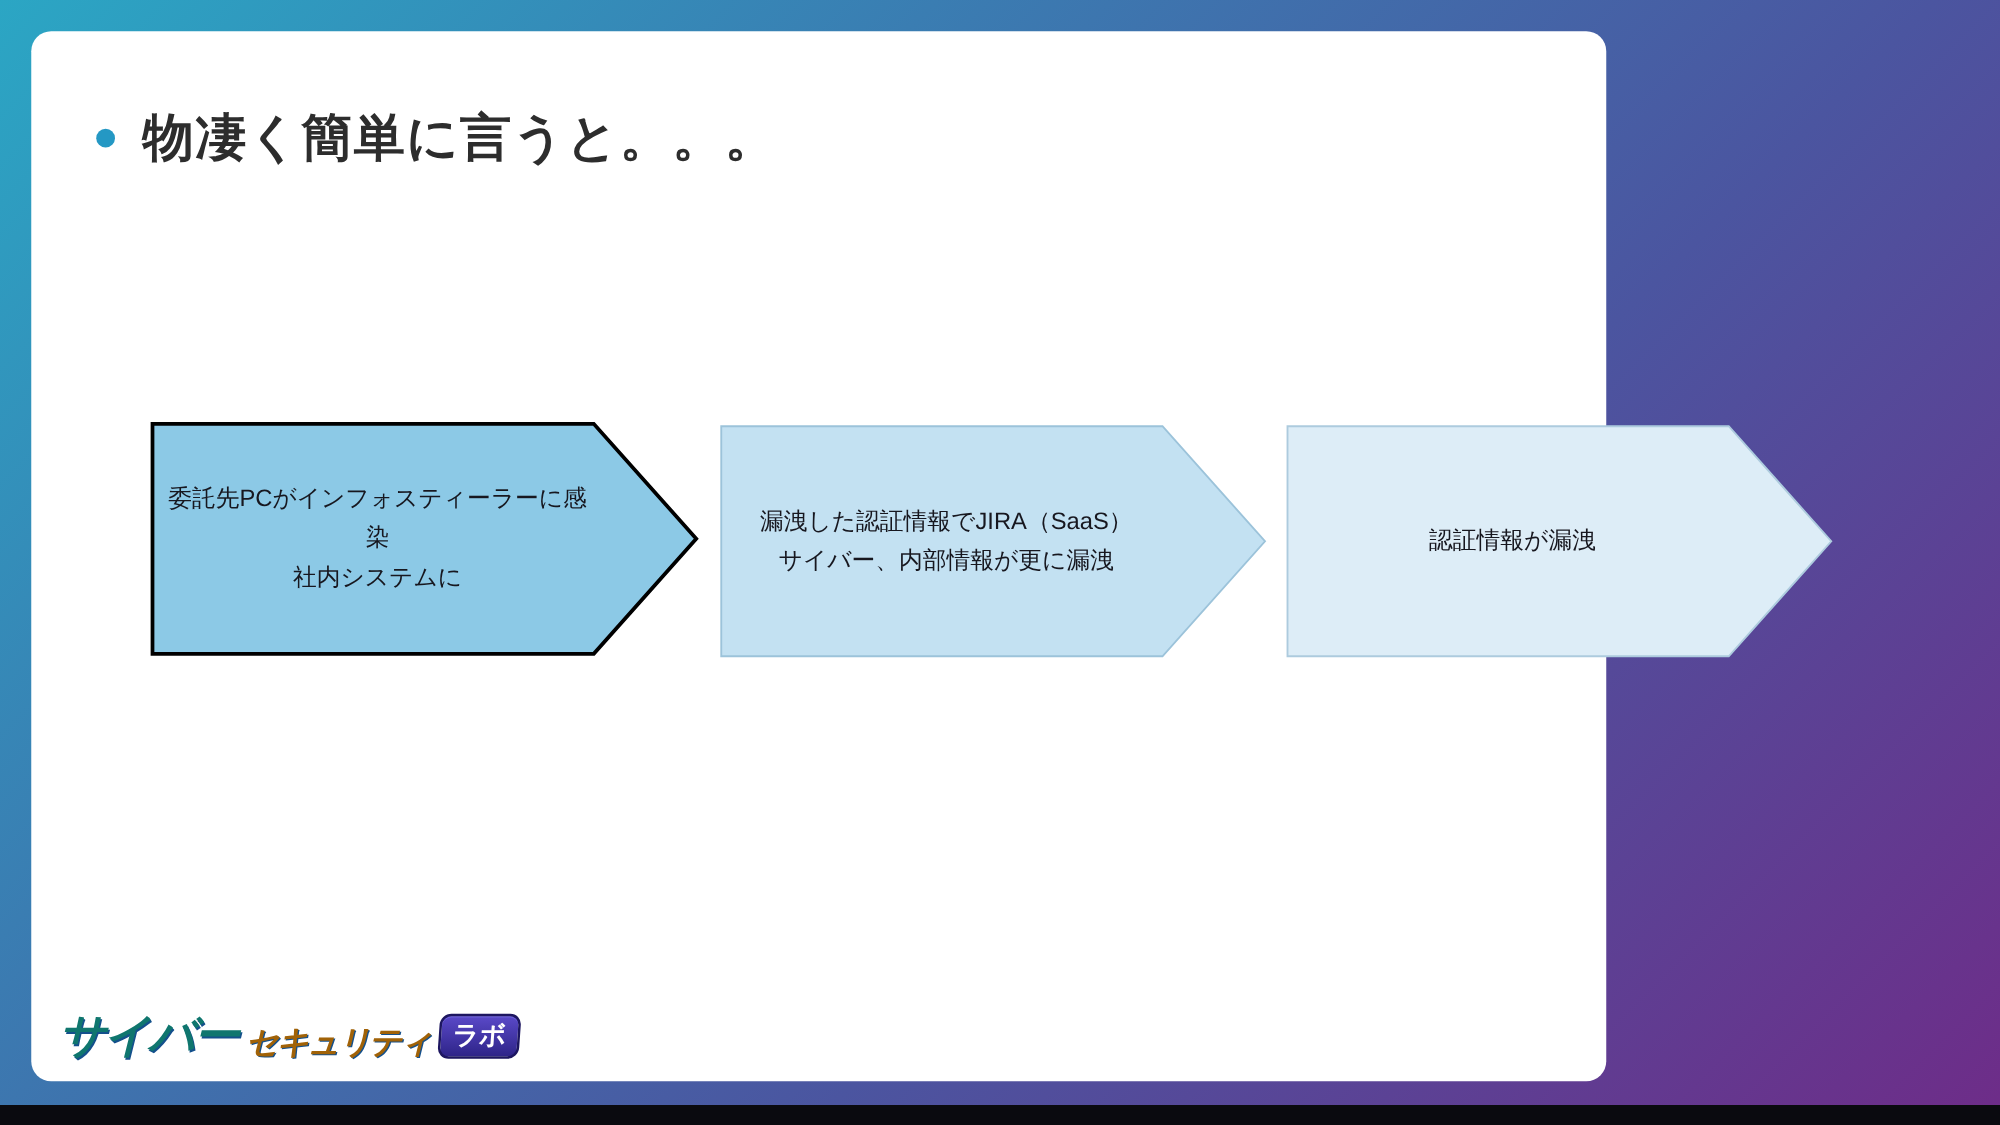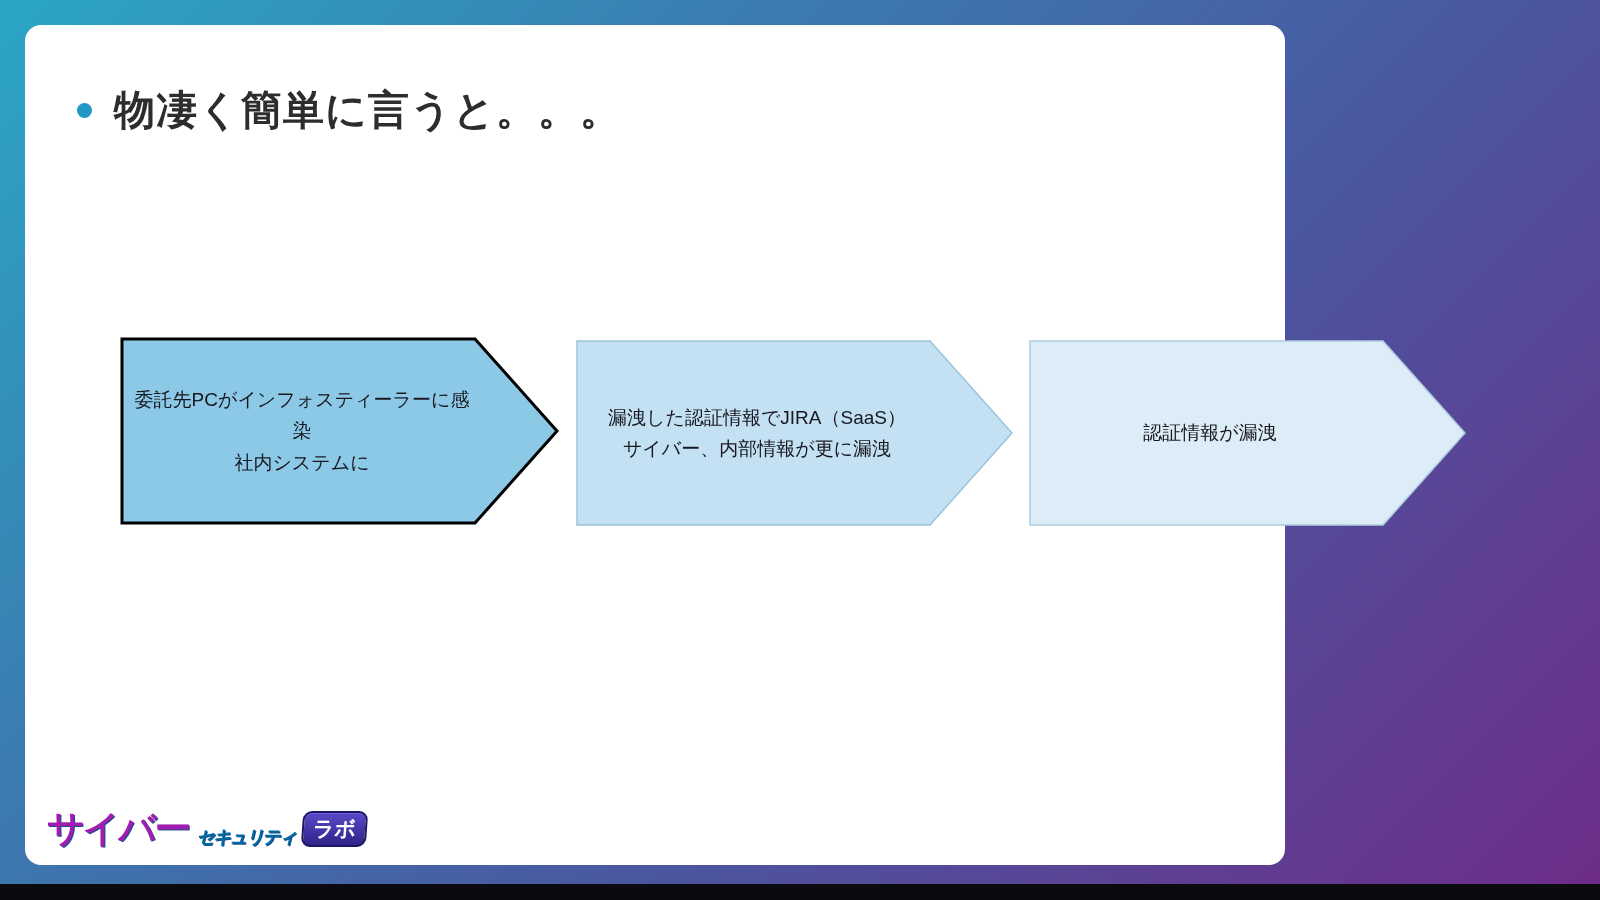"サイバー" .logo-text-main { color: #a21caf -> #0f766e; font-style: none -> italic }
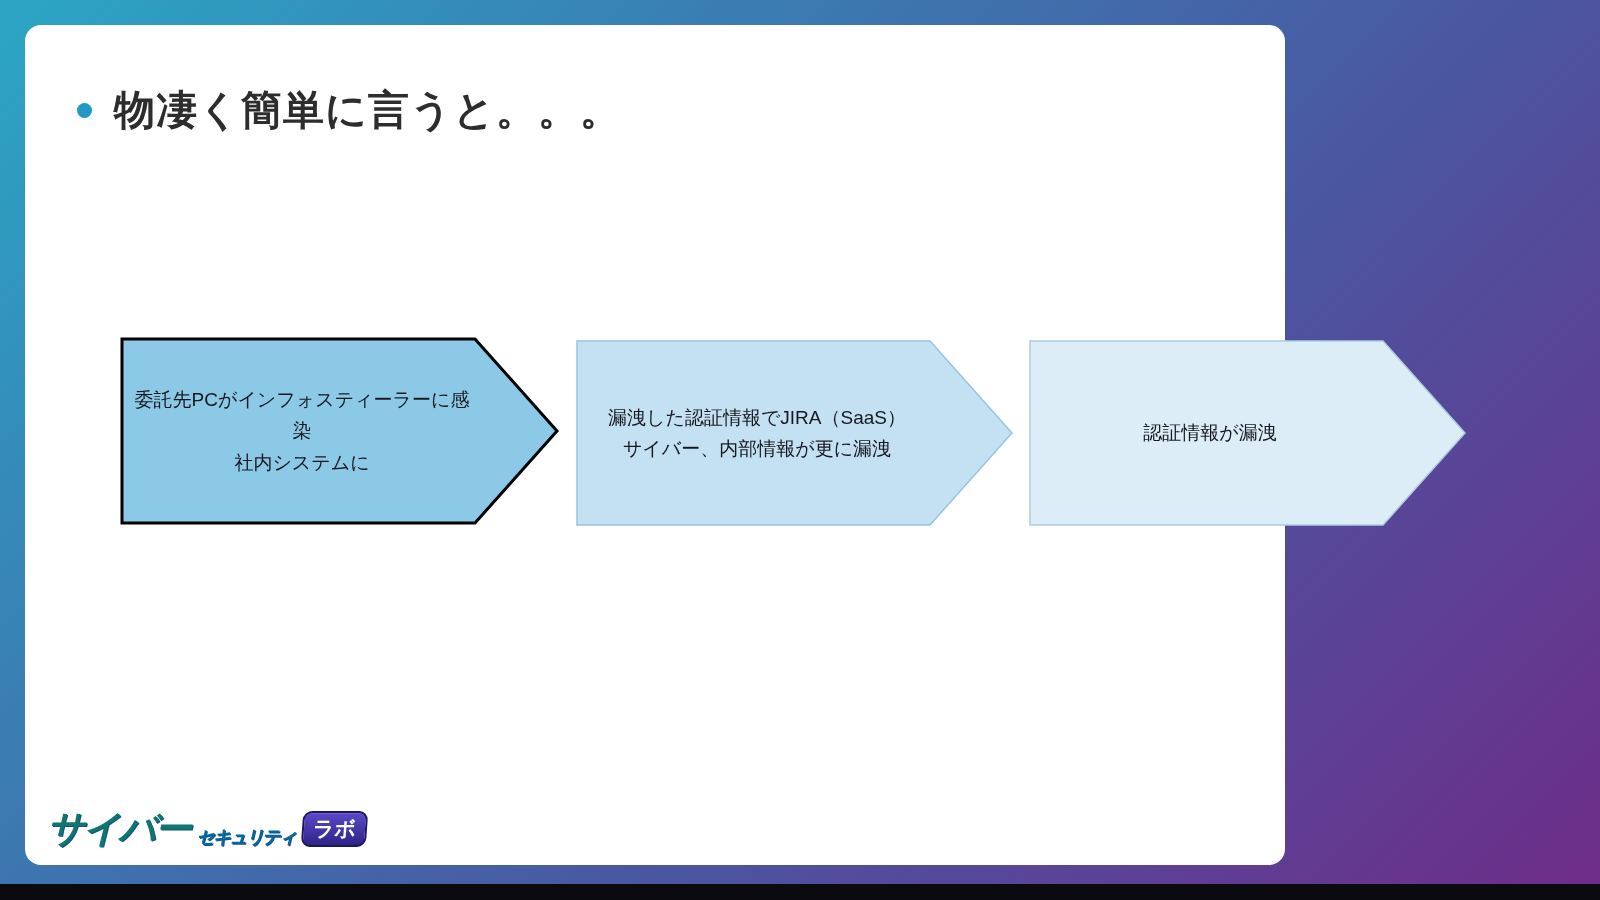"セキュリティ" .logo-text-sub { color: #0369a1 -> #a16207; font-size: 18px -> 26px }
